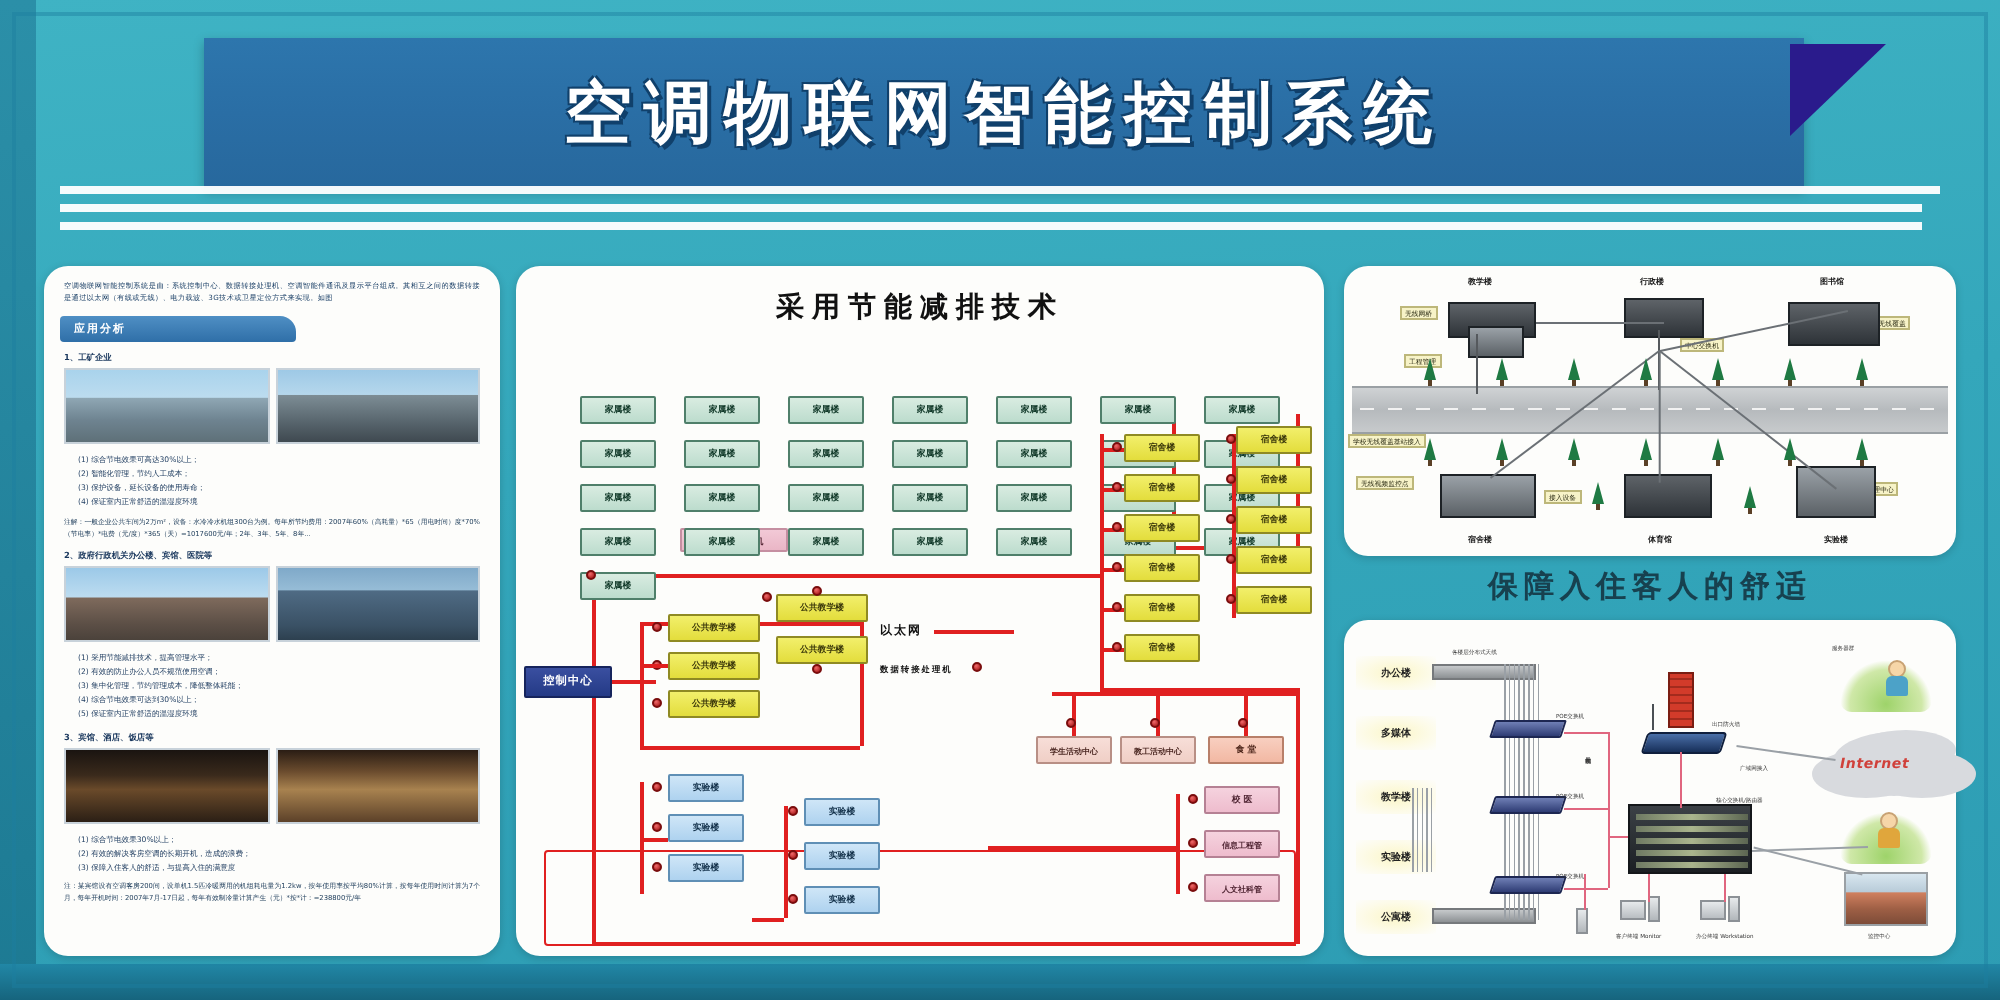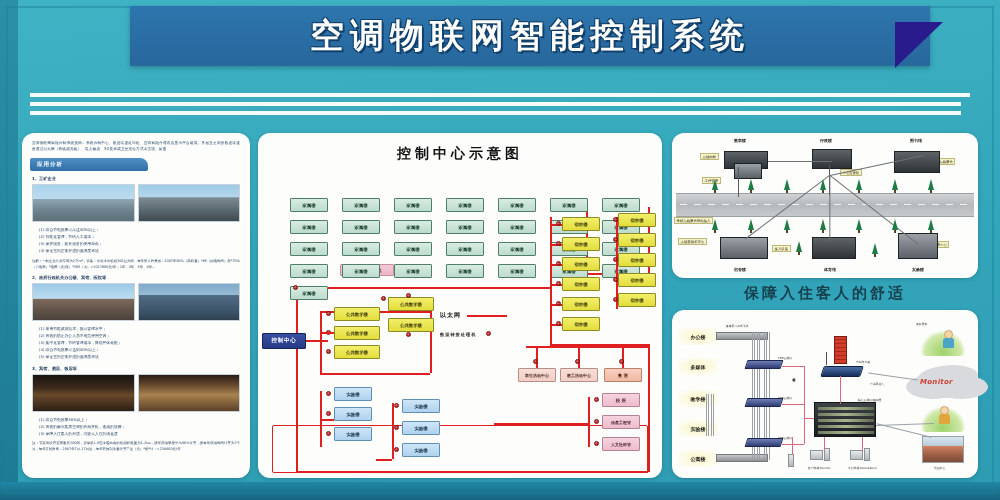"空调物联网智能控制系统" .title-plate { height: 60px -> 75px; margin-left: 28px -> none; top: 6px -> 19px }
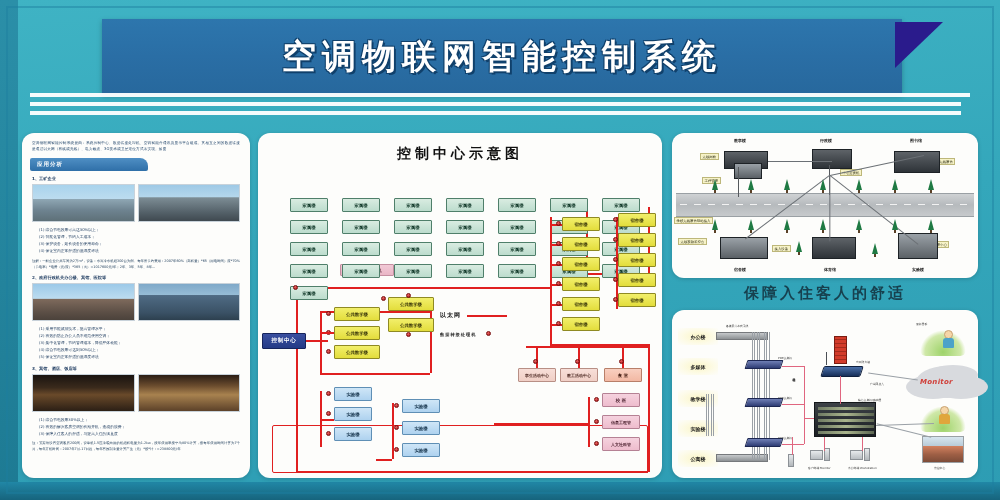"控制中心示意图" div.cd-title { text: 控制中心示意图 -> 采用节能减排技术 }
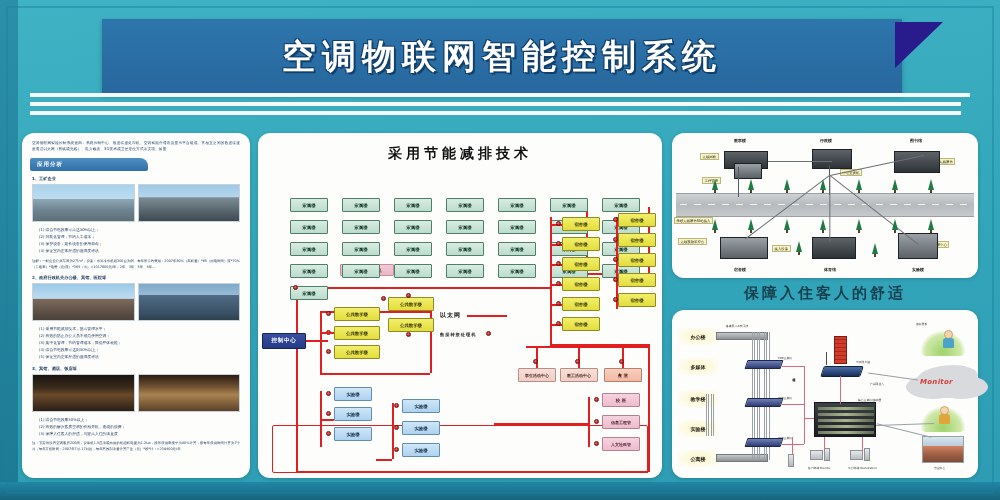"Monitor" div.cloud-txt { text: Monitor -> Internet }
